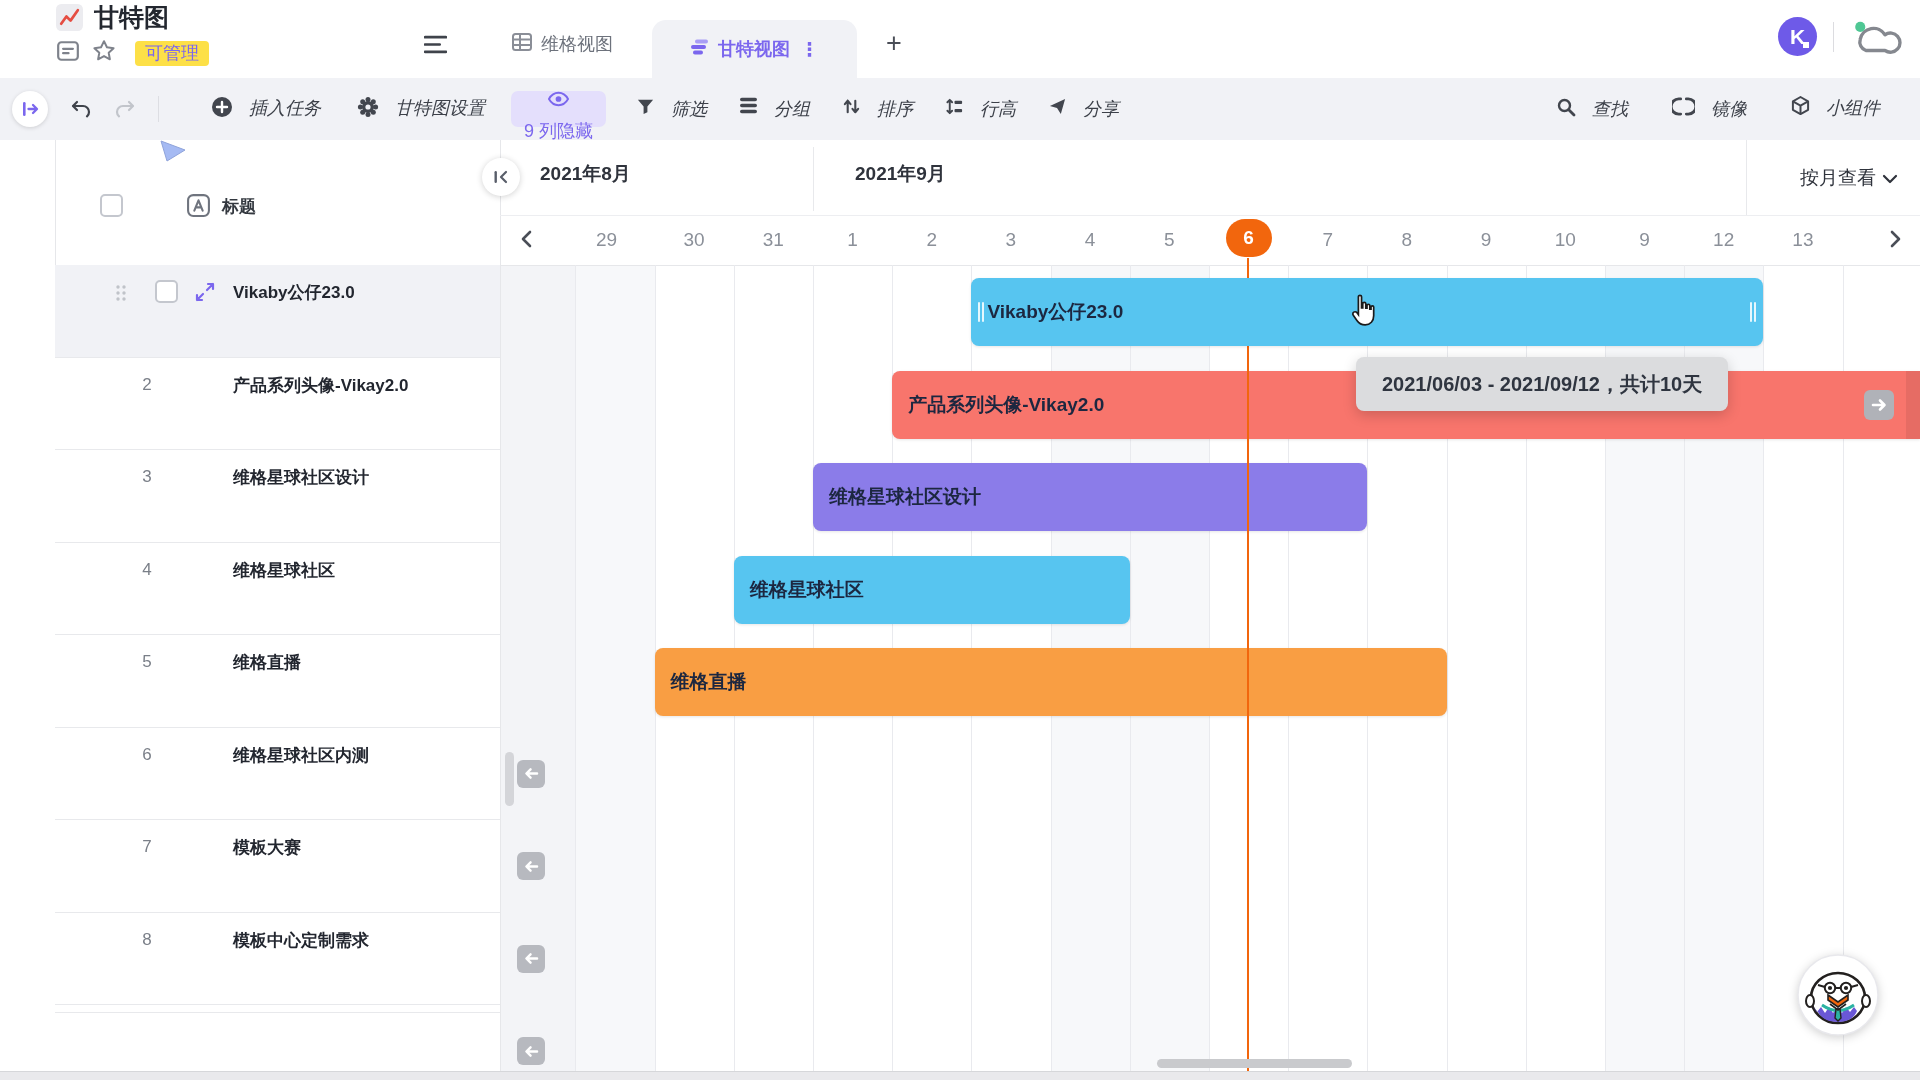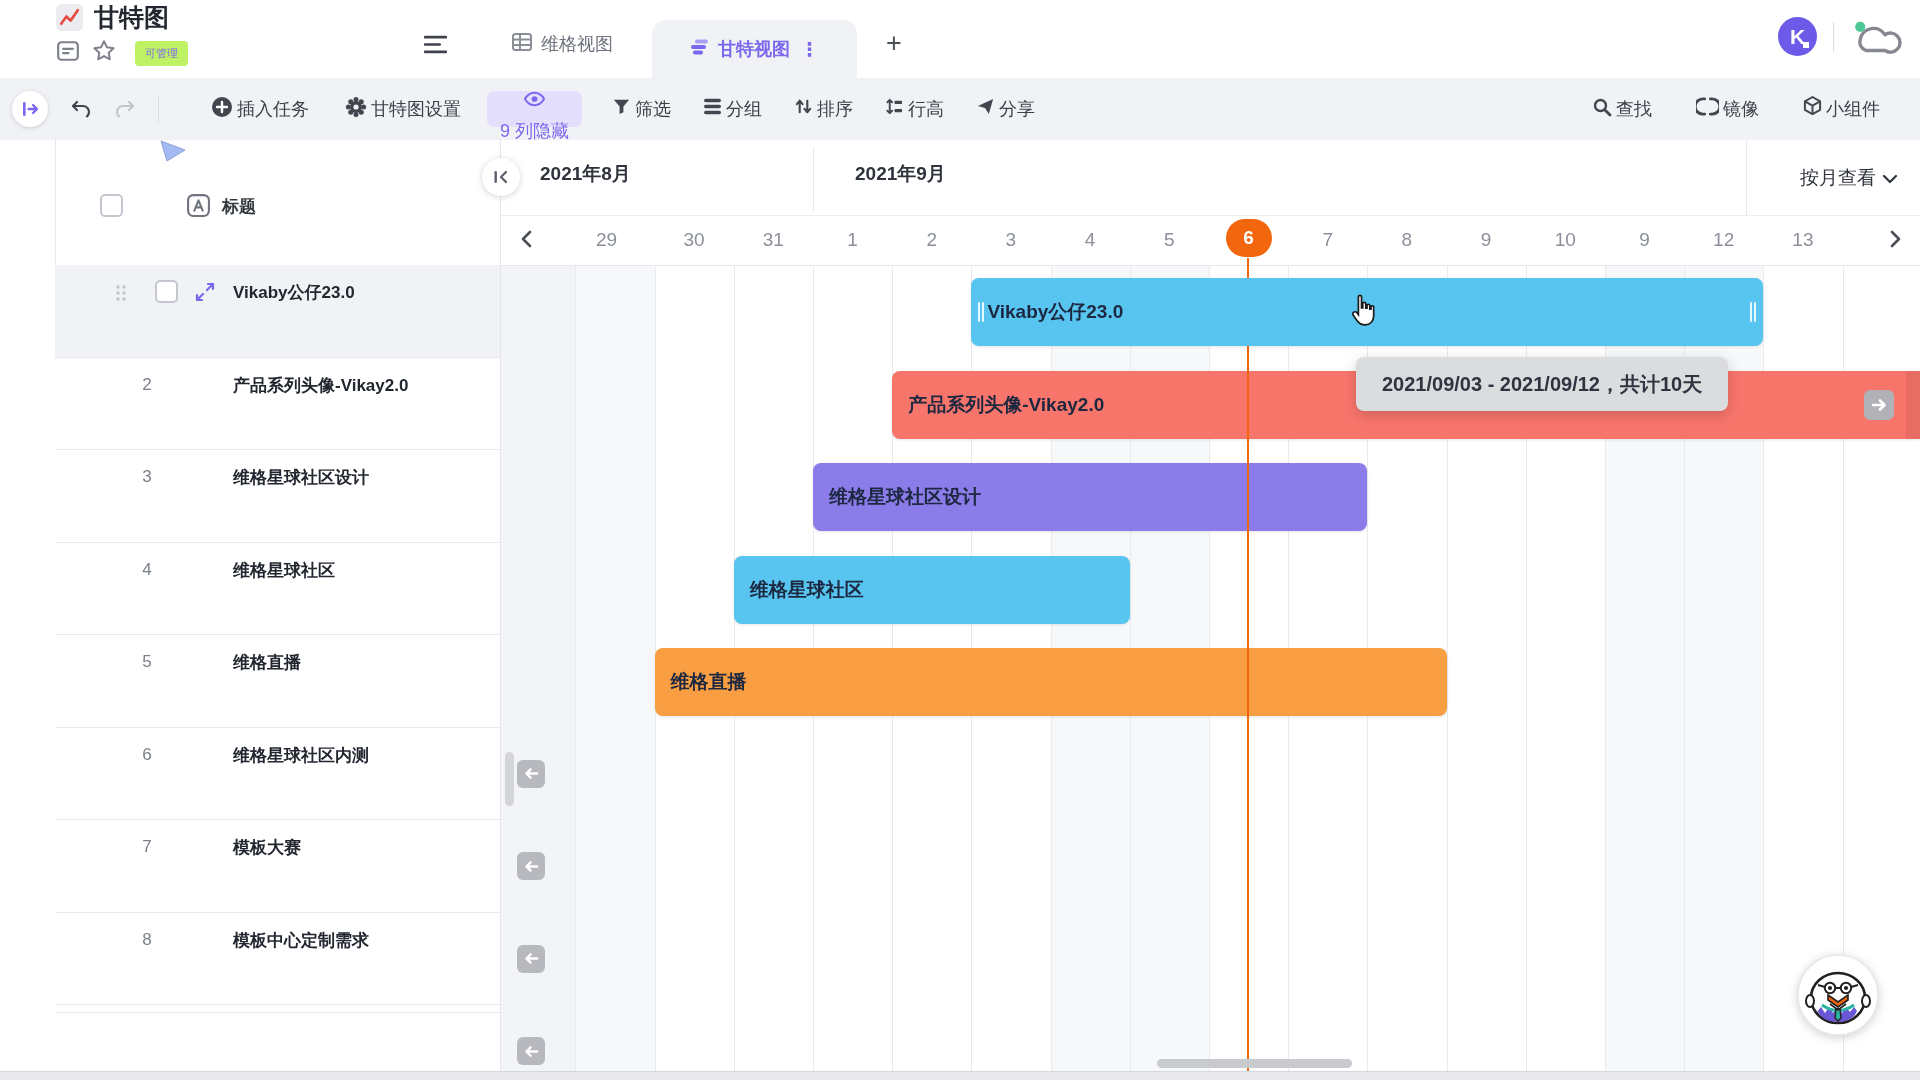"可管理" .perm-badge { background: #bef264 -> #fde047; font-size: 11px -> 18px }
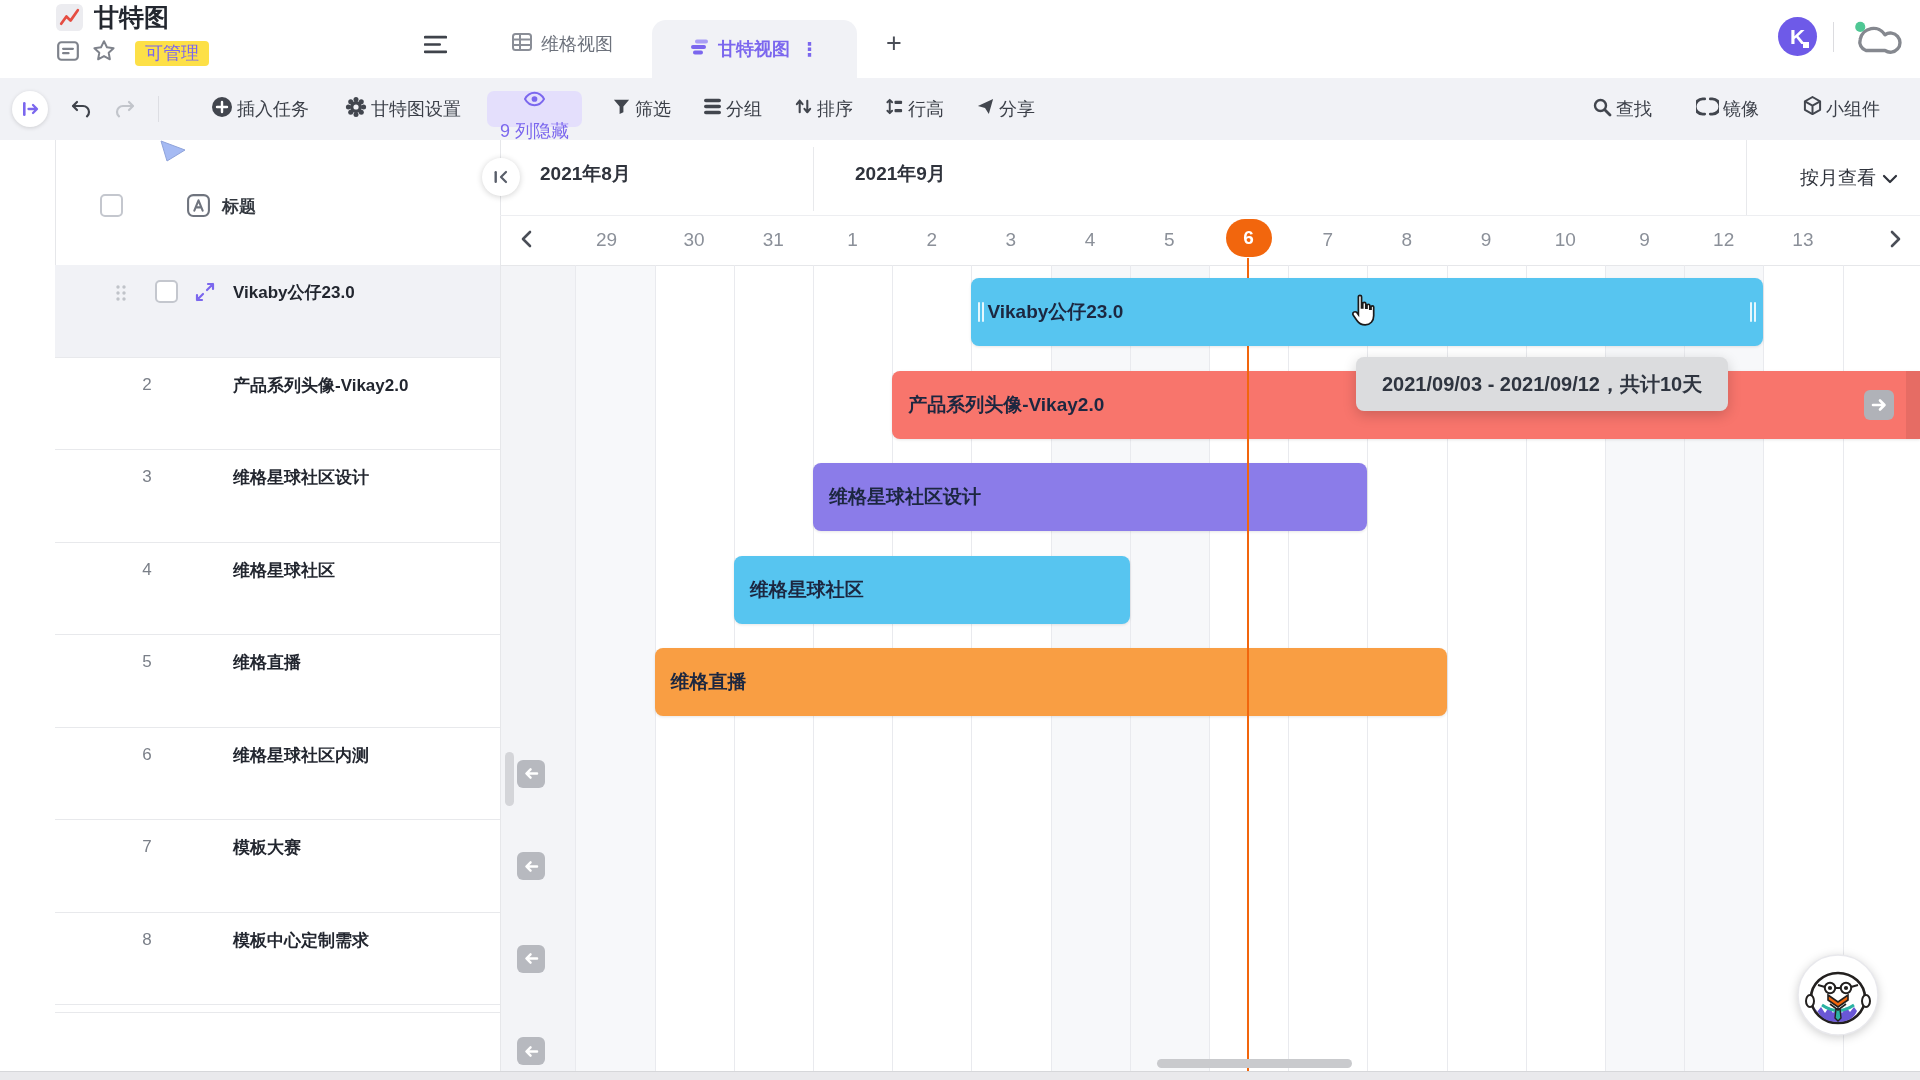"插入任务" .tb { align-items: center -> flex-start; font-style: none -> italic; gap: 4px -> 16px }
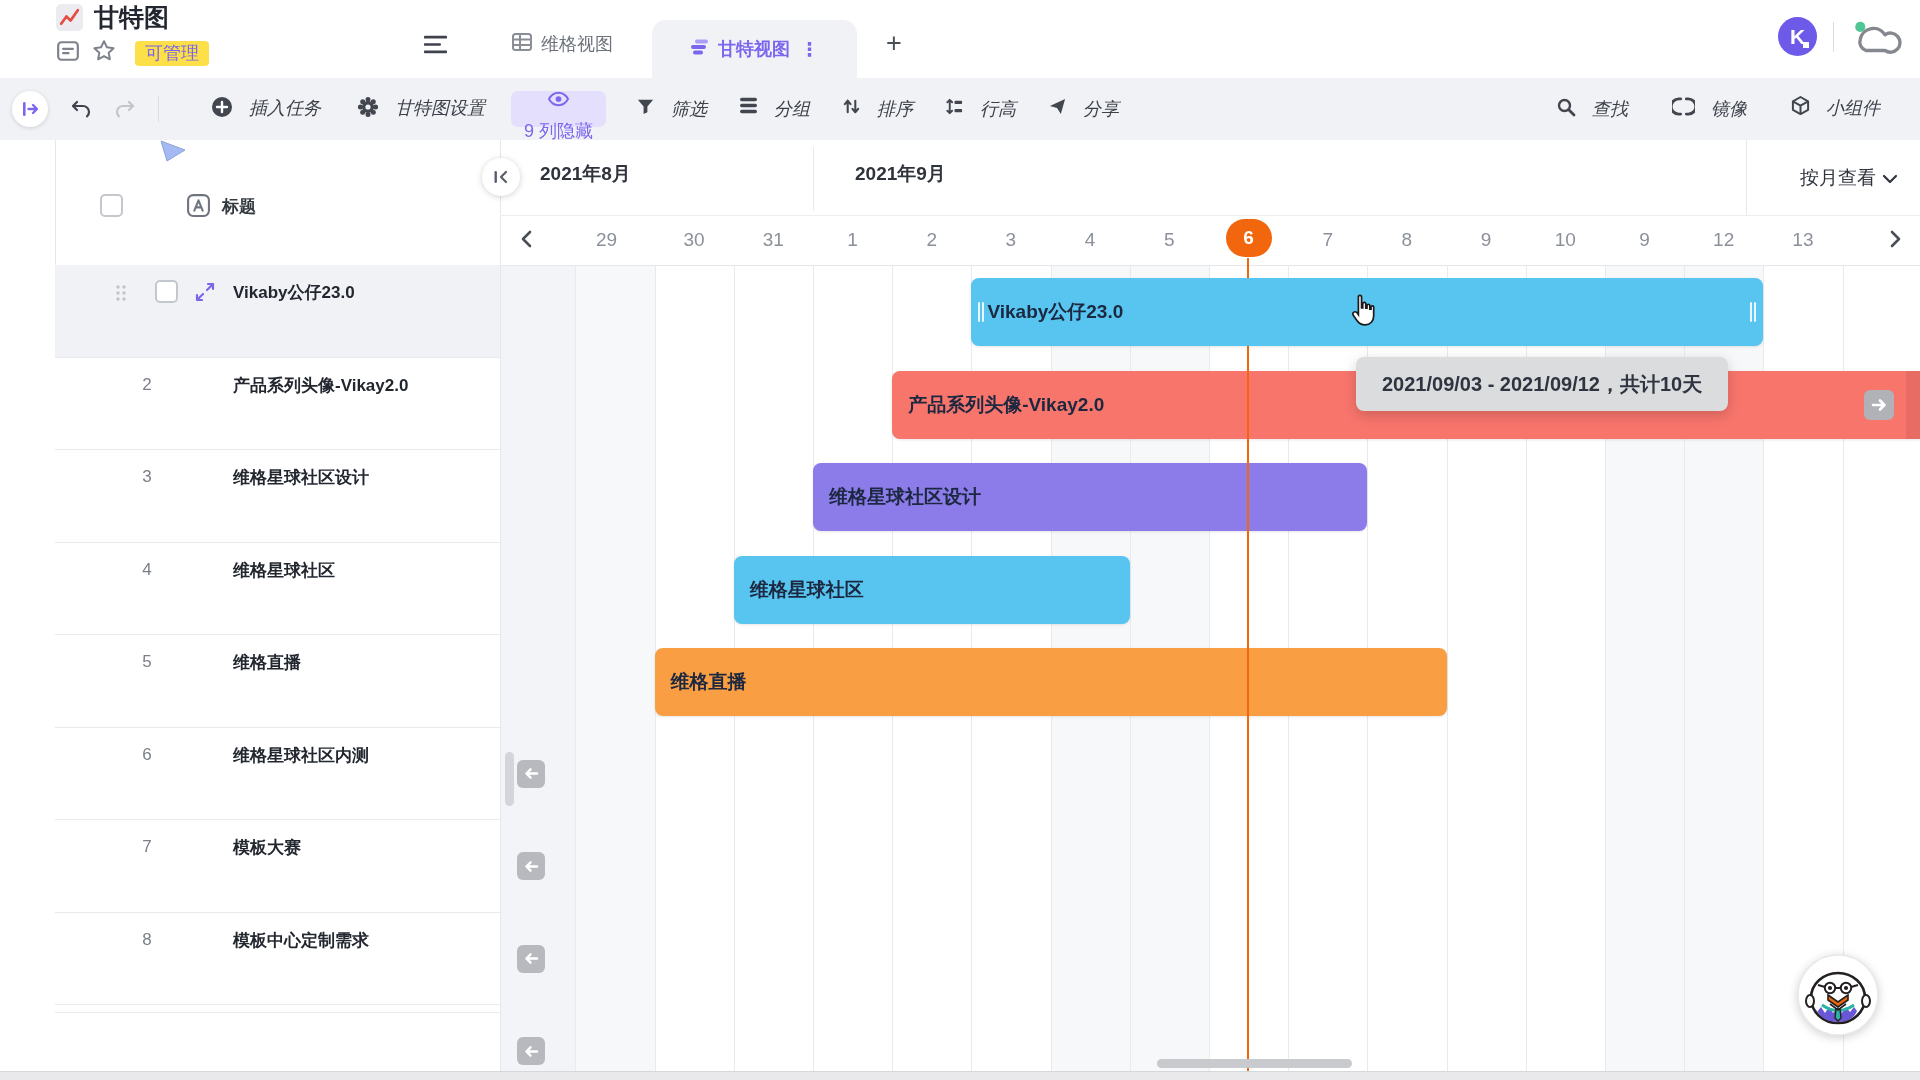"2021/09/03 - 2021/09/12，共计10天" div.tooltip { text: 2021/09/03 -> 2021/06/03 }
